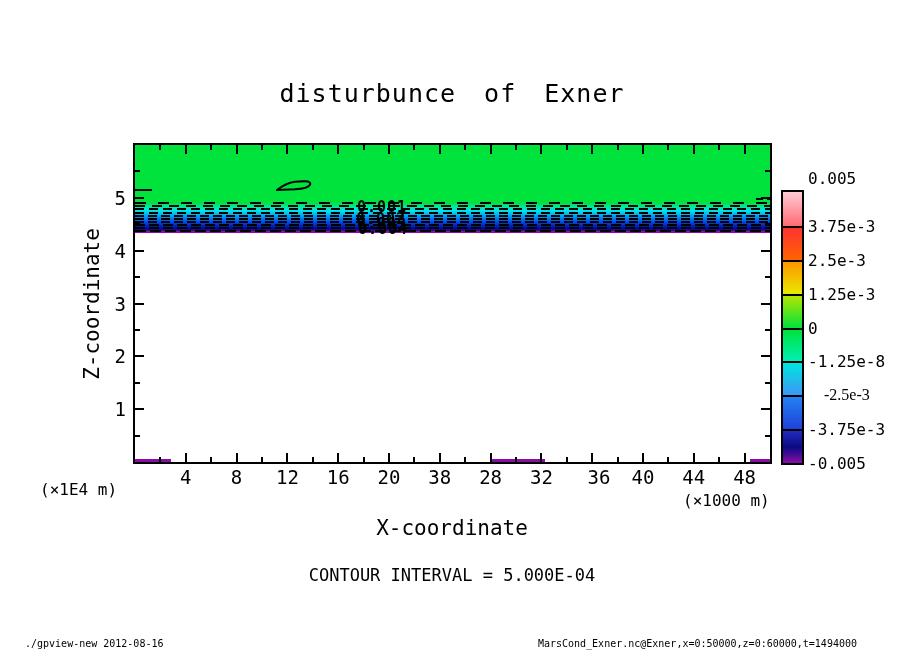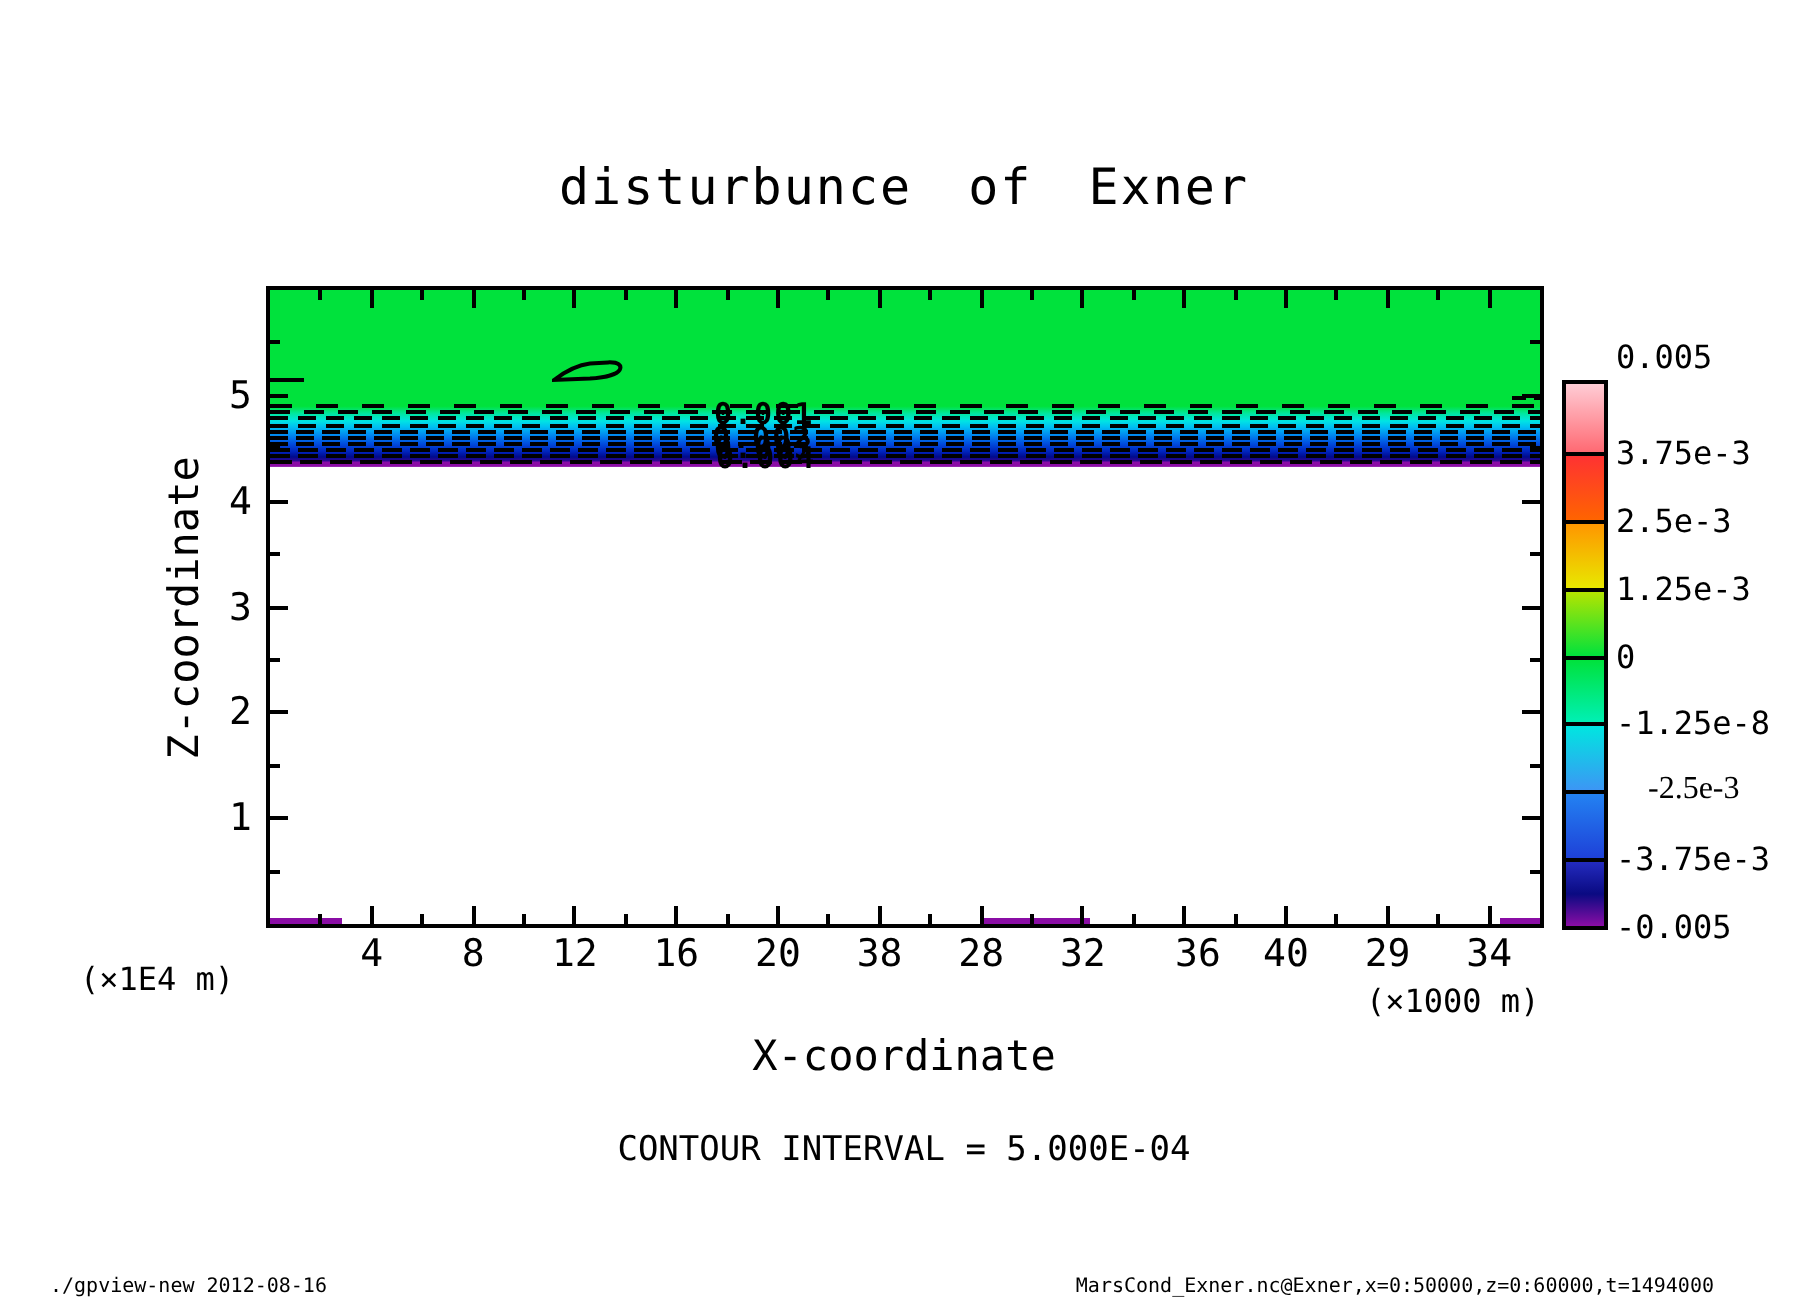"29" div.abs { text: 29 -> 44 }
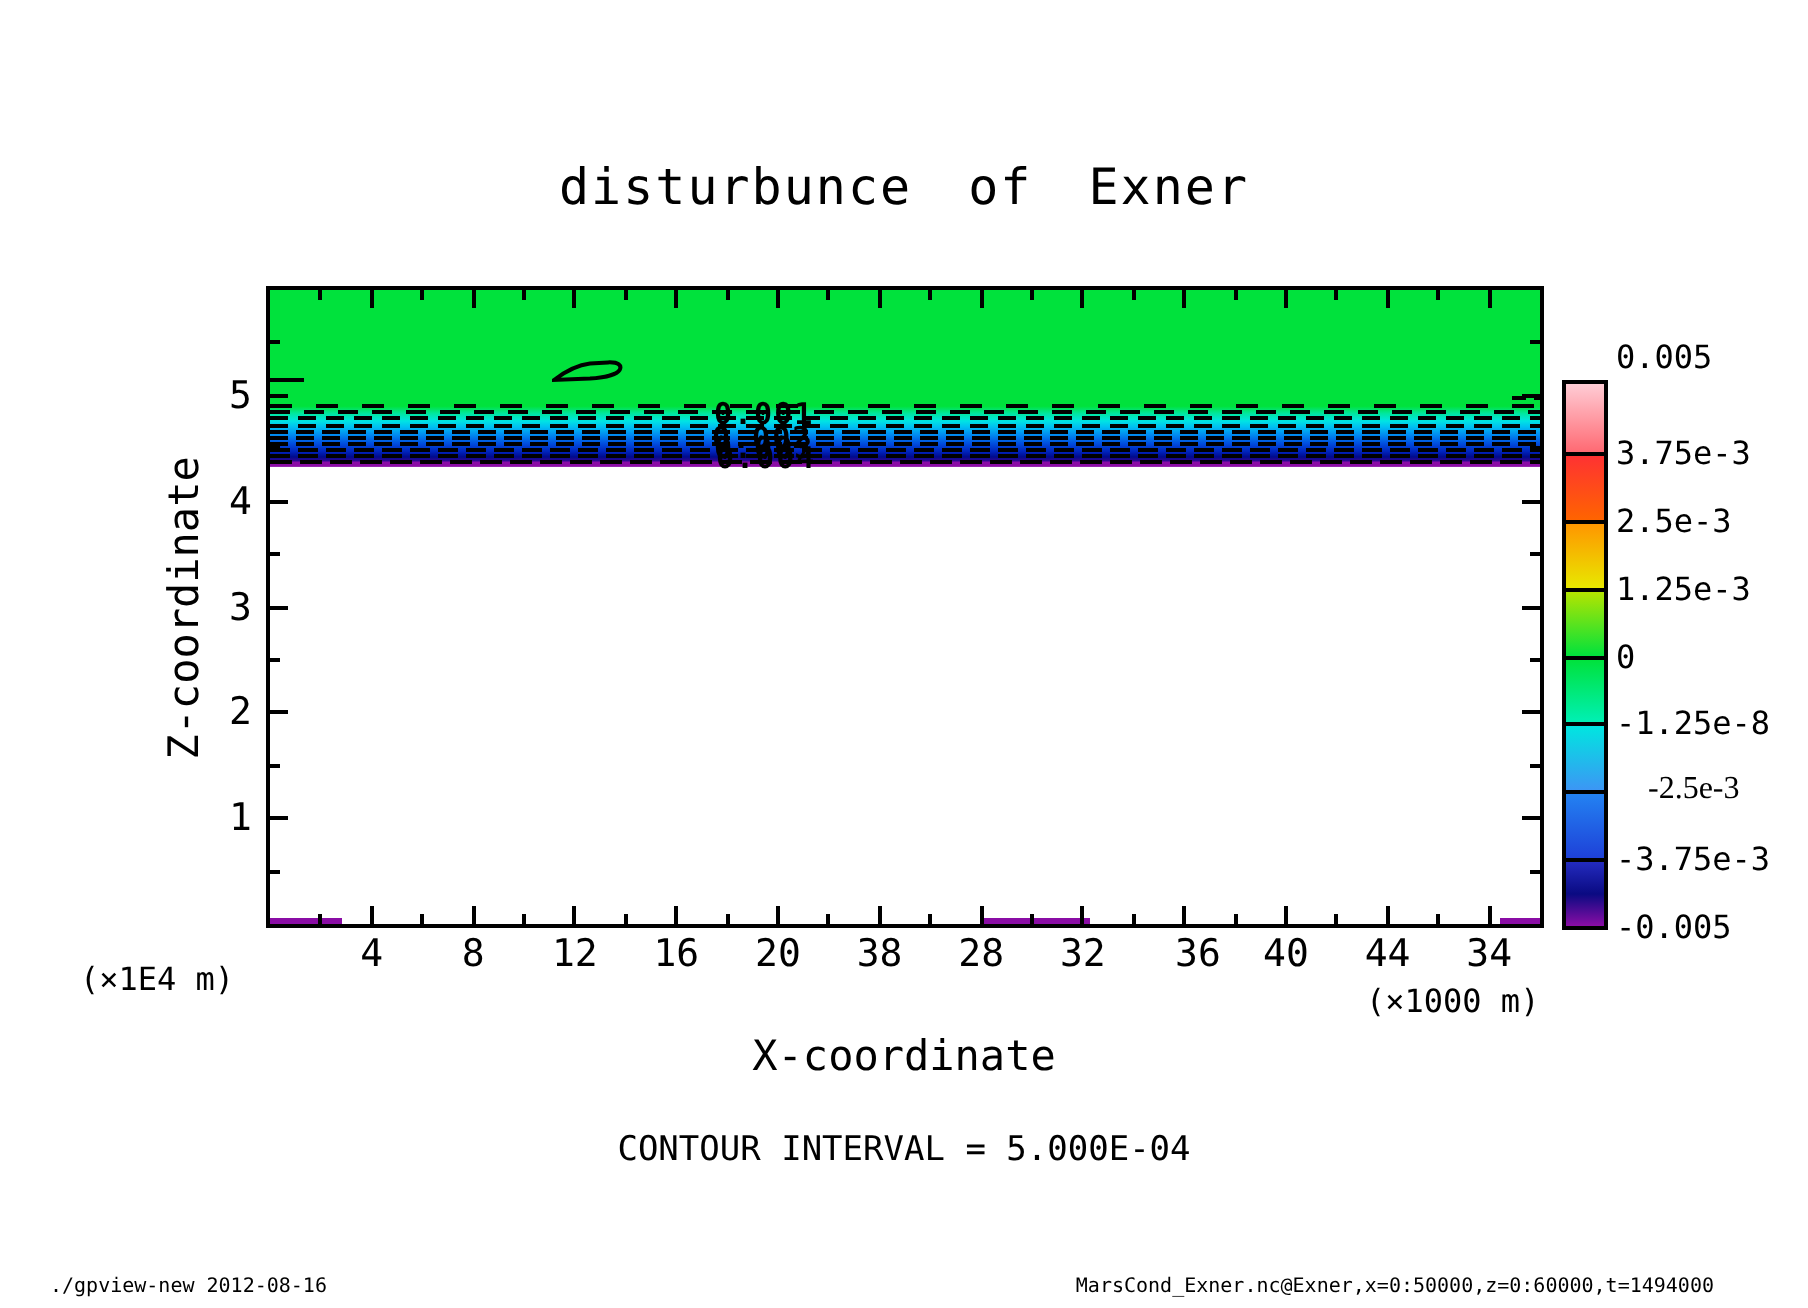"34" div.abs { text: 34 -> 48 }
